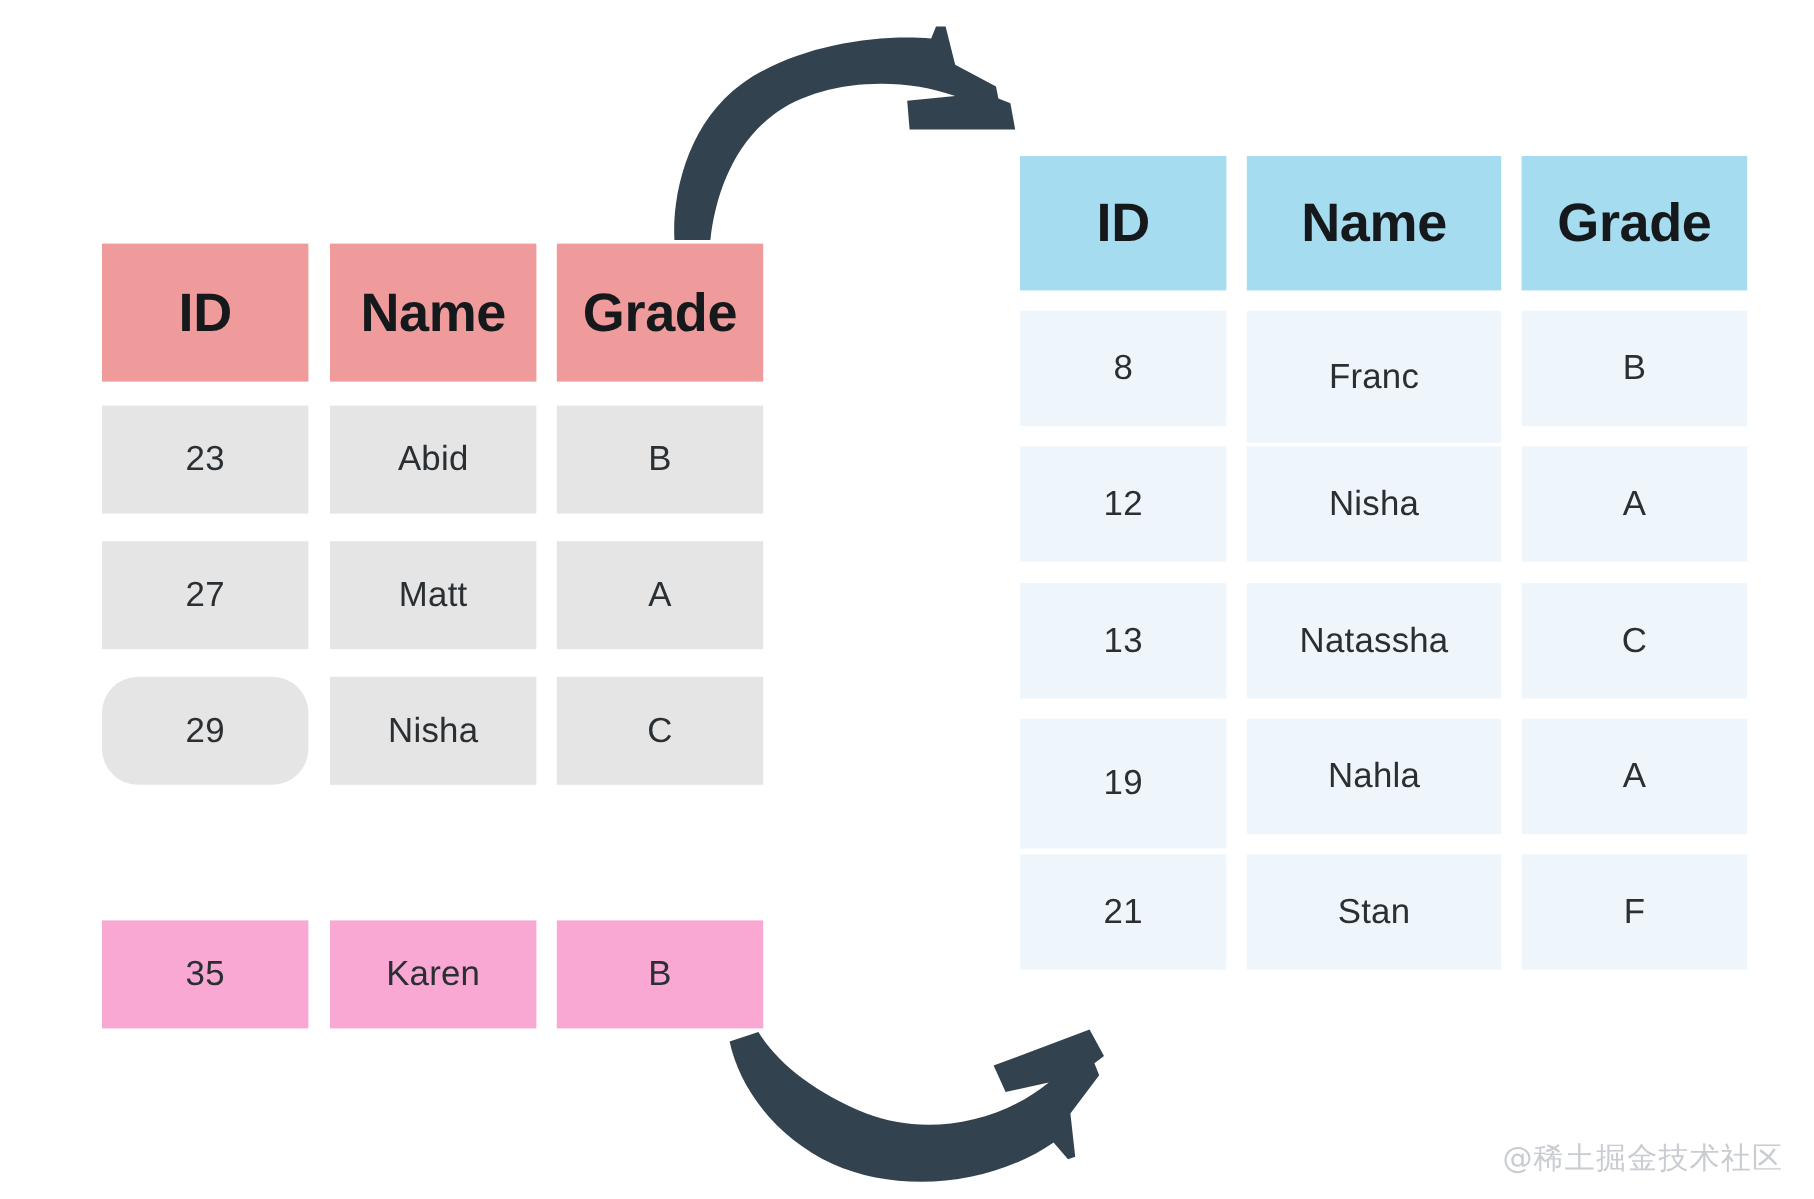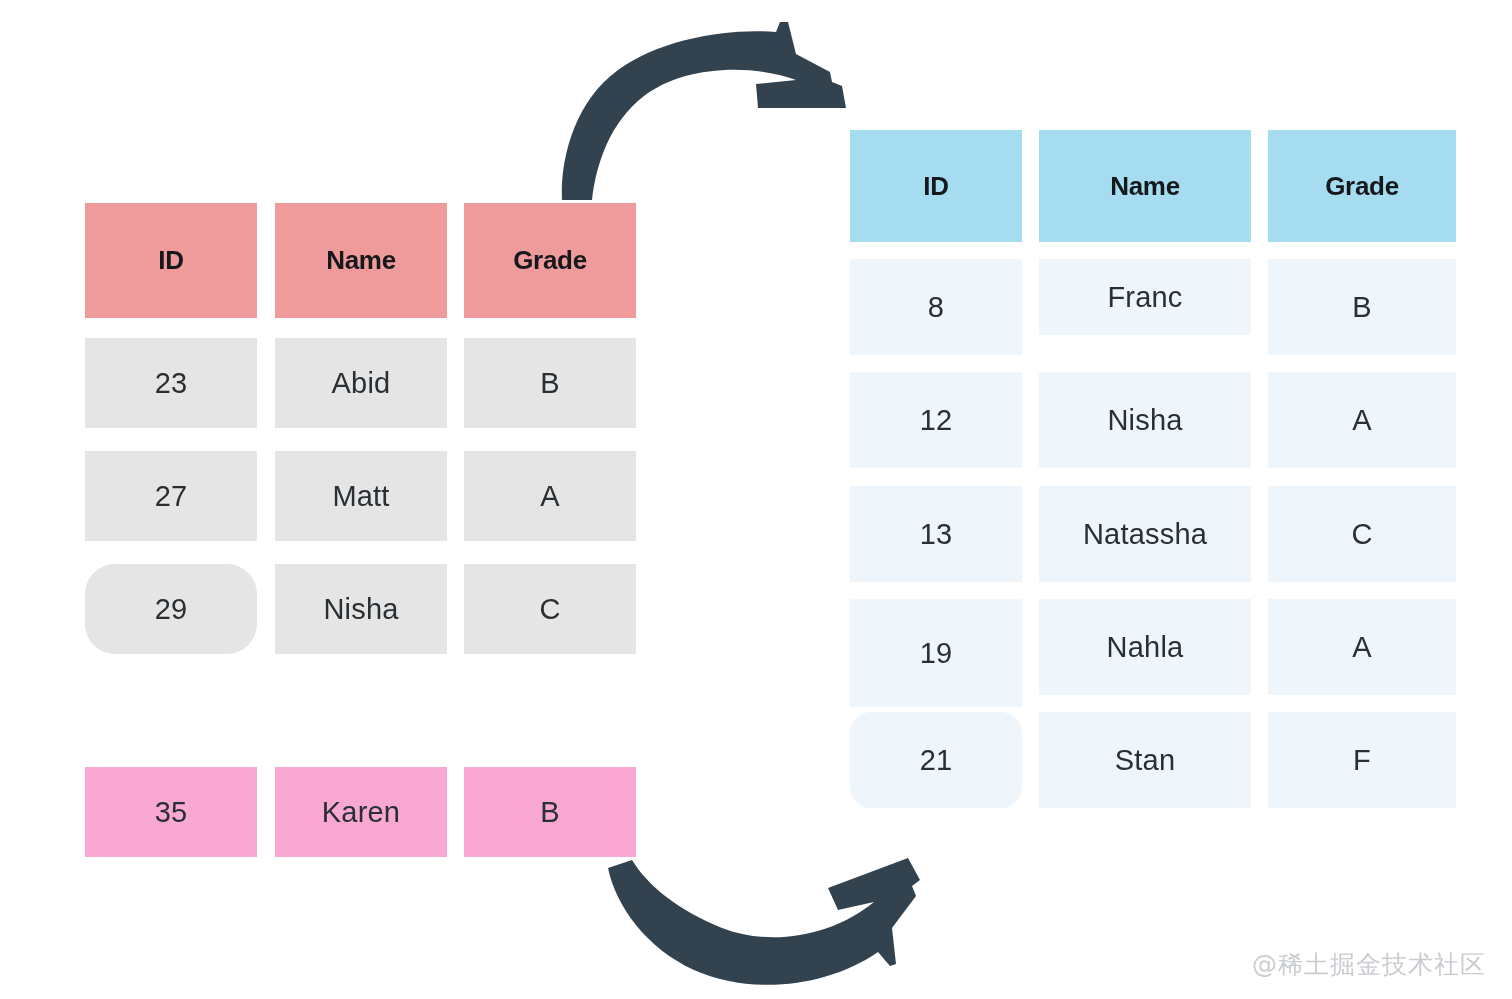"ID" .hdr-cell { font-size: 26px -> 45px }
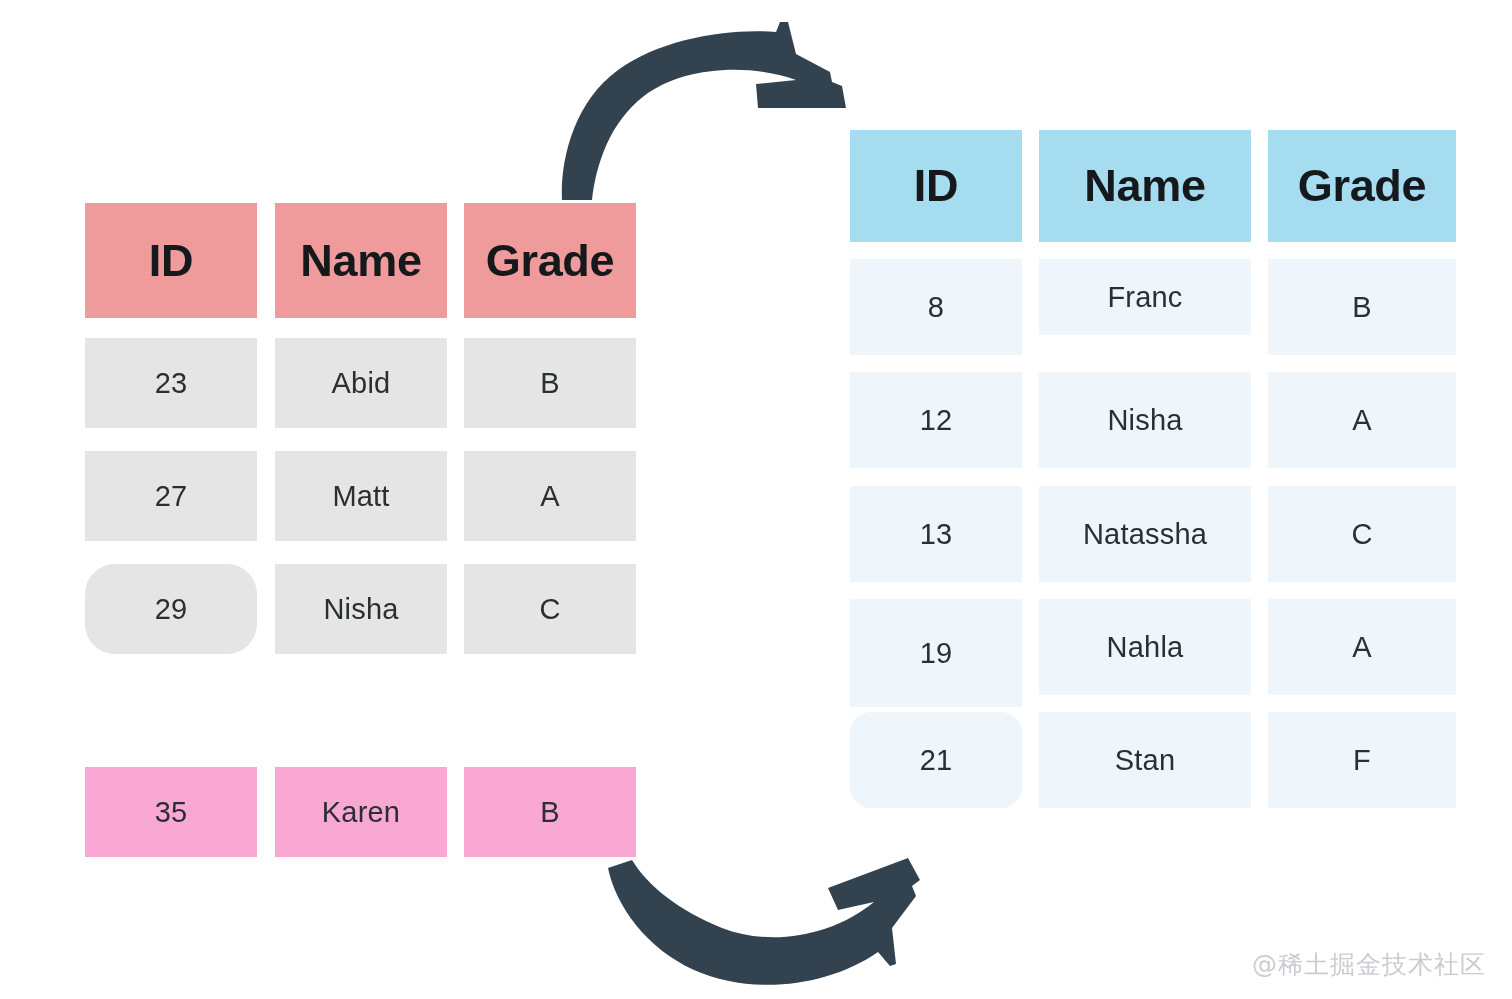"Franc" div.cell { height: 76px -> 110px }
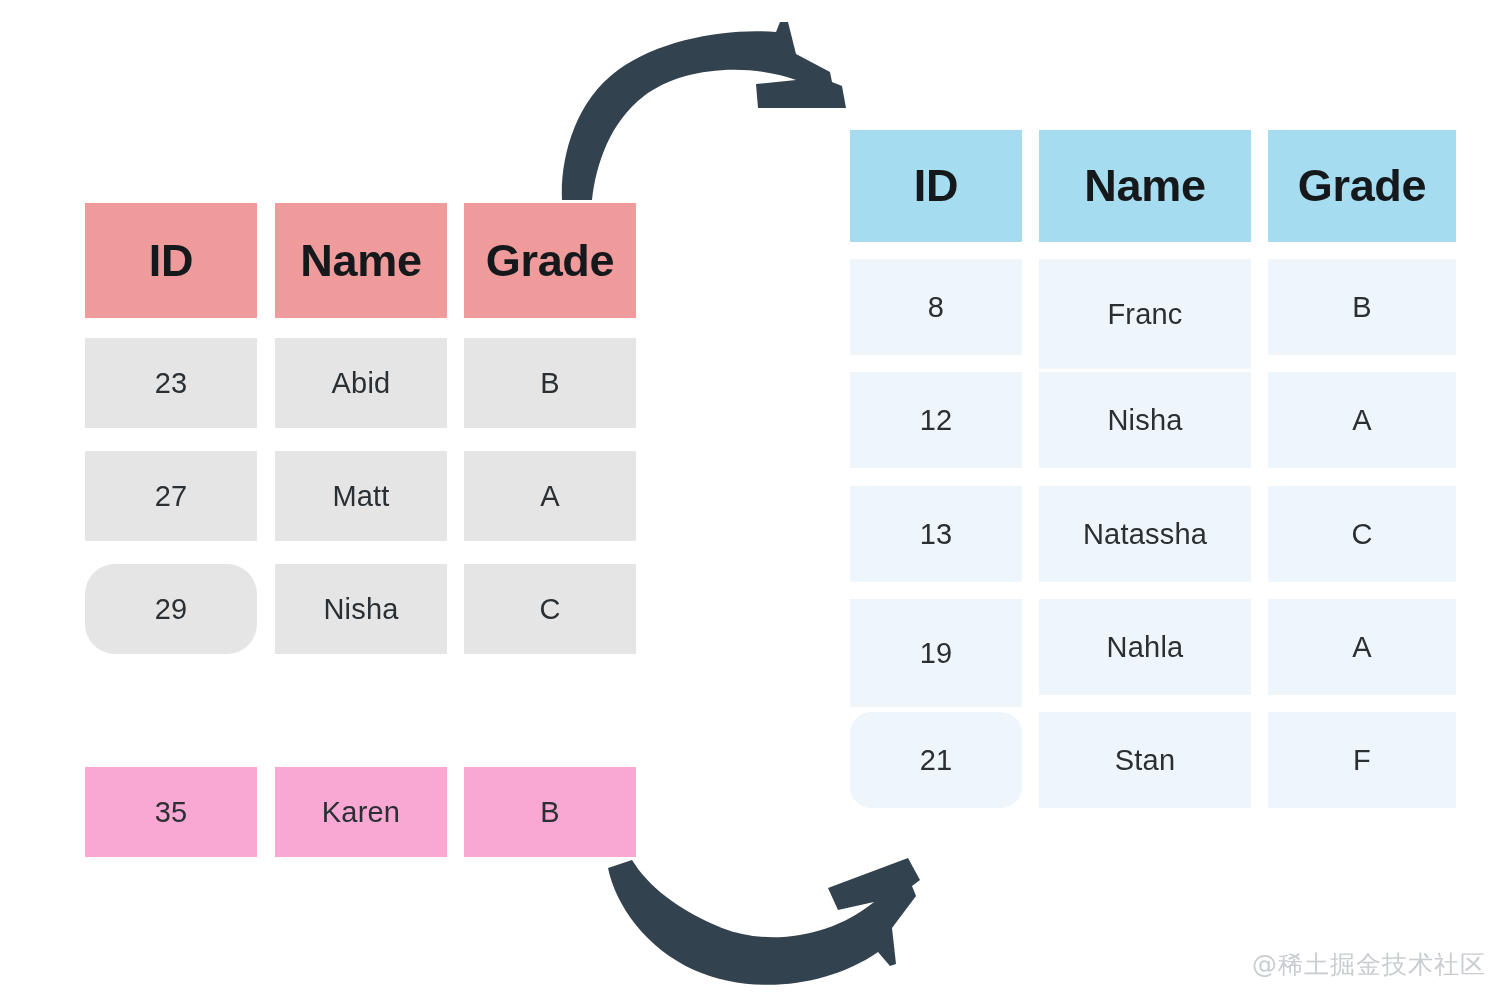"21" div.cell { border-radius: 21px -> none }
